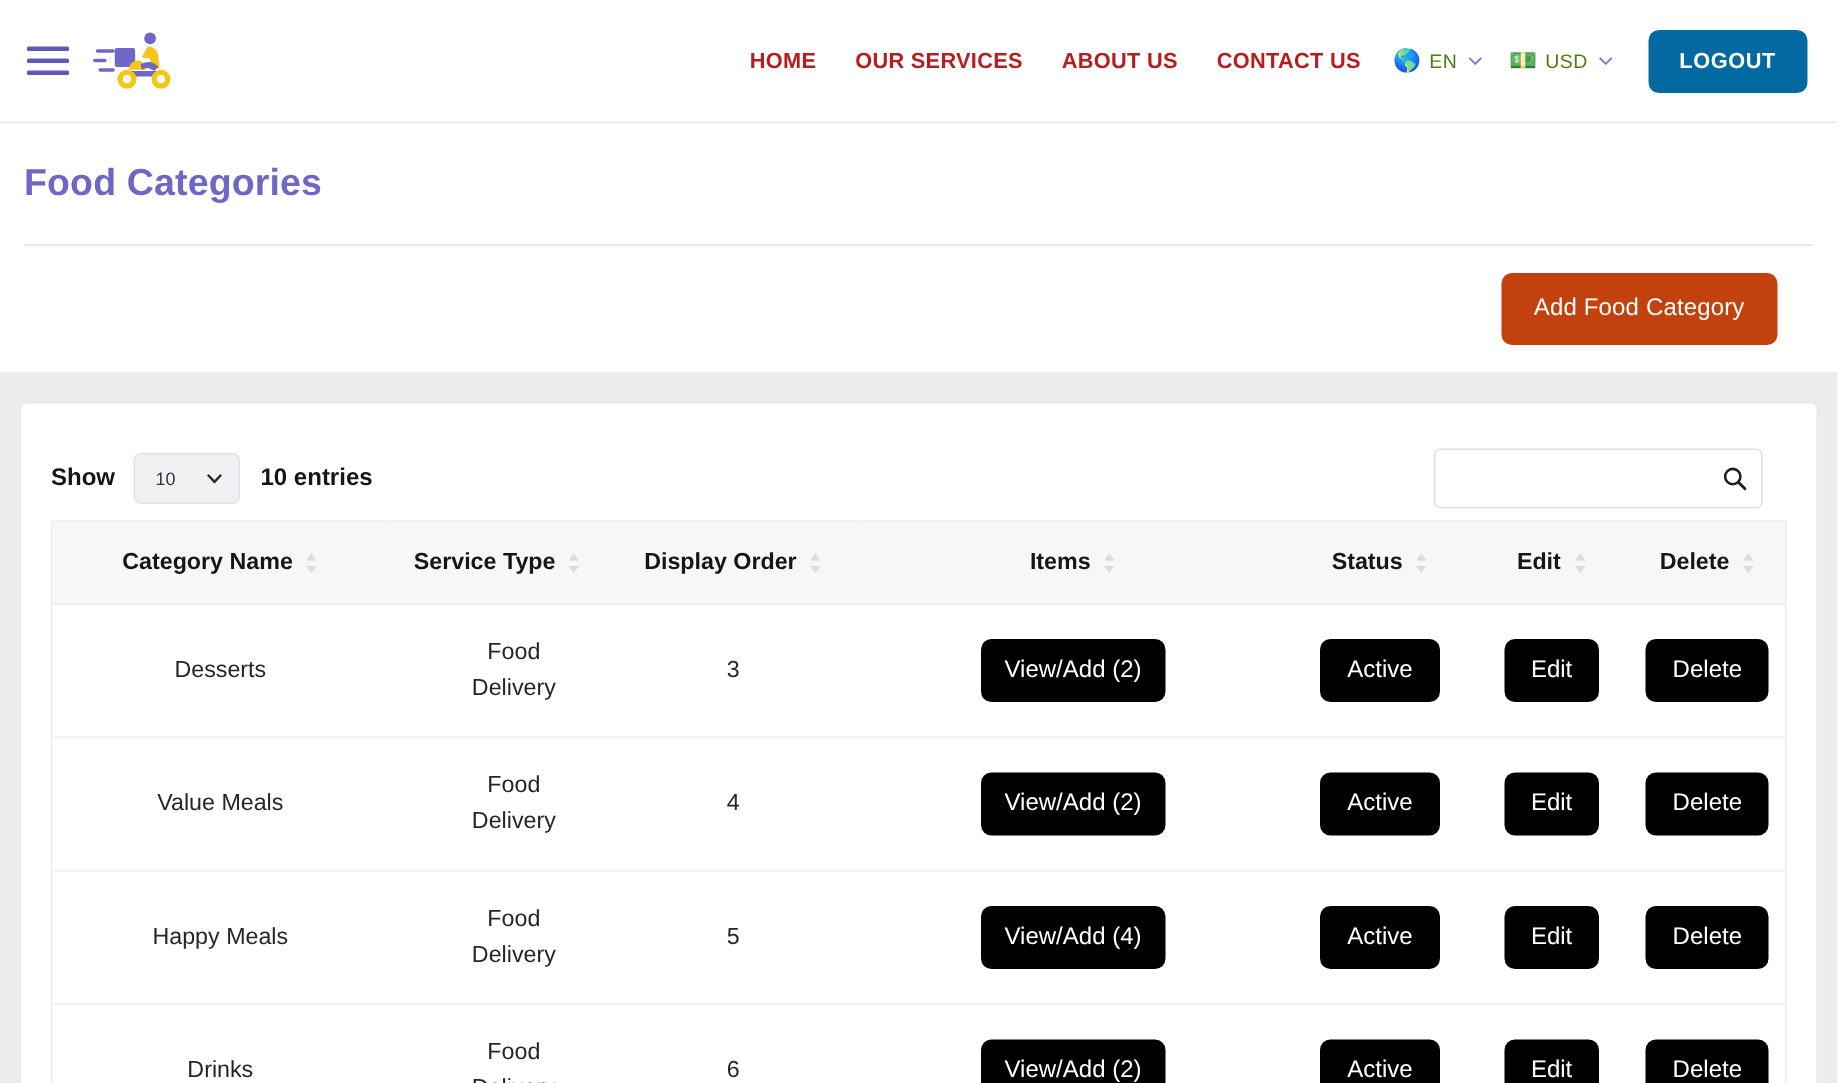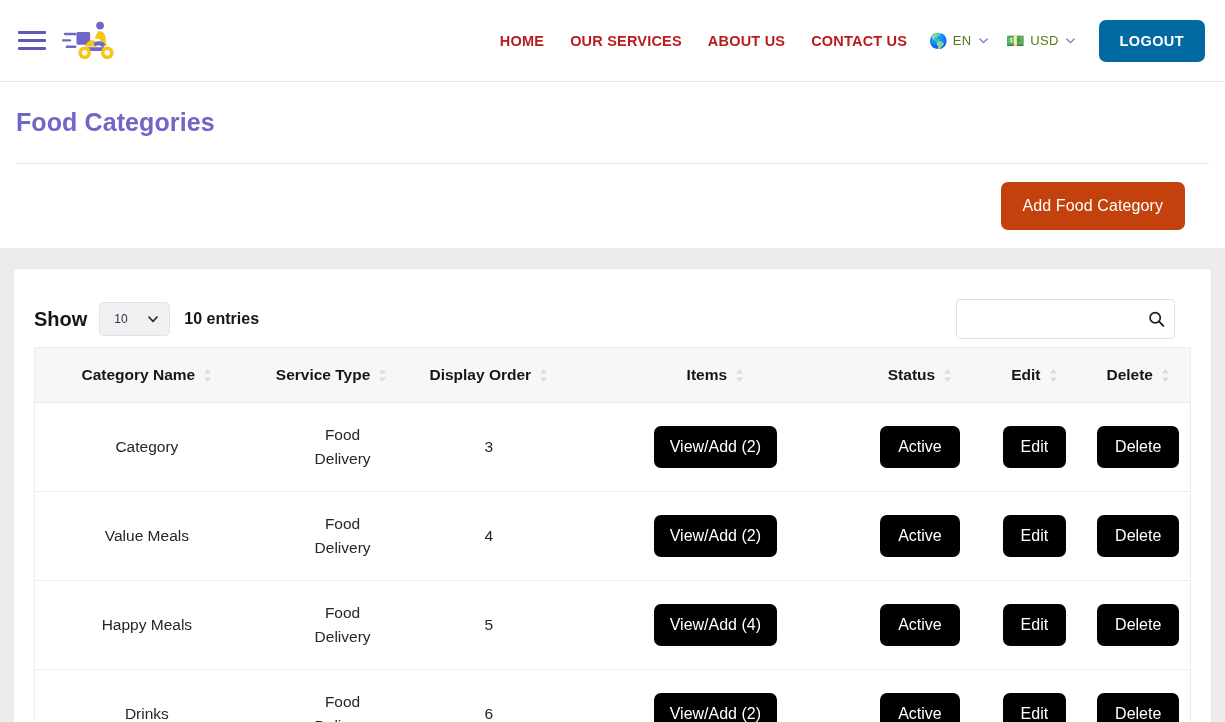"Show" .show-label { font-size: 20px -> 16px }
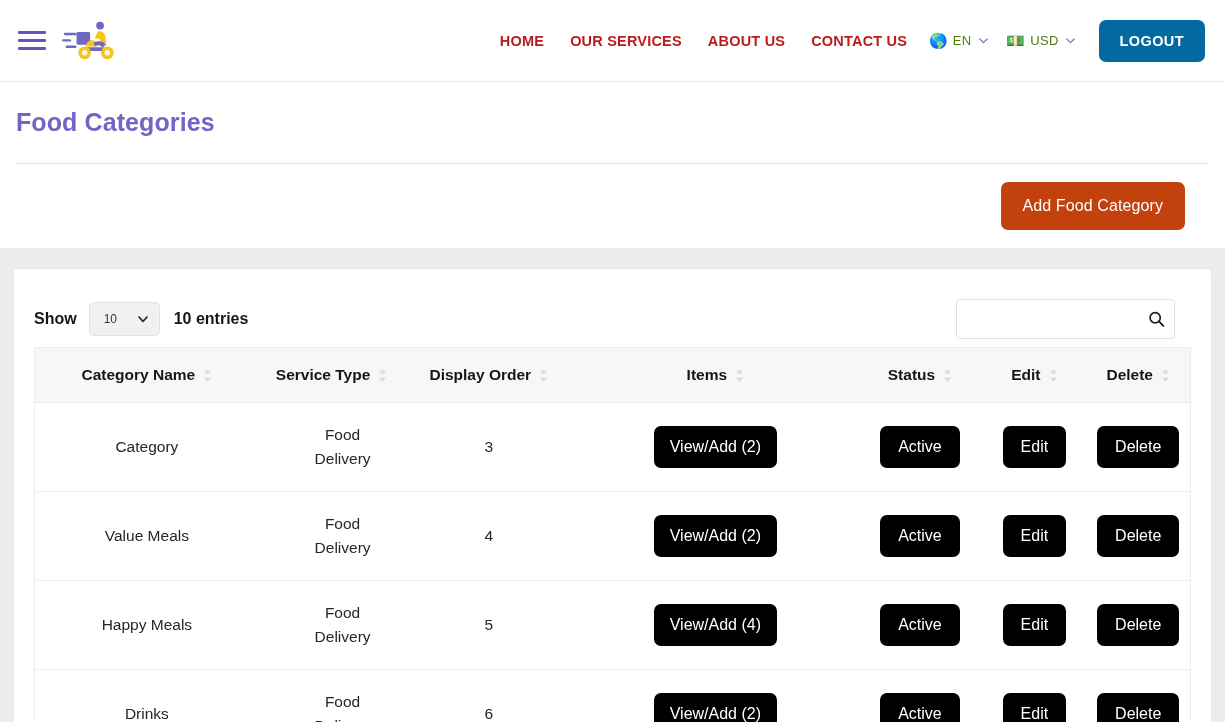"Category" td { text: Category -> Desserts }
